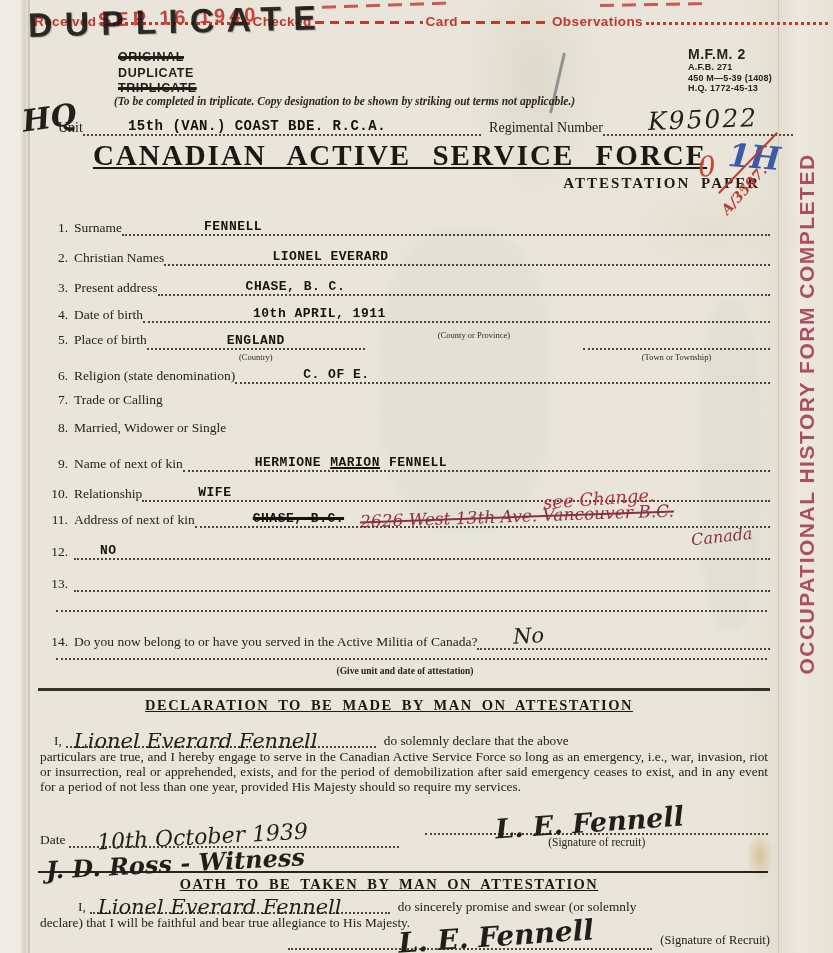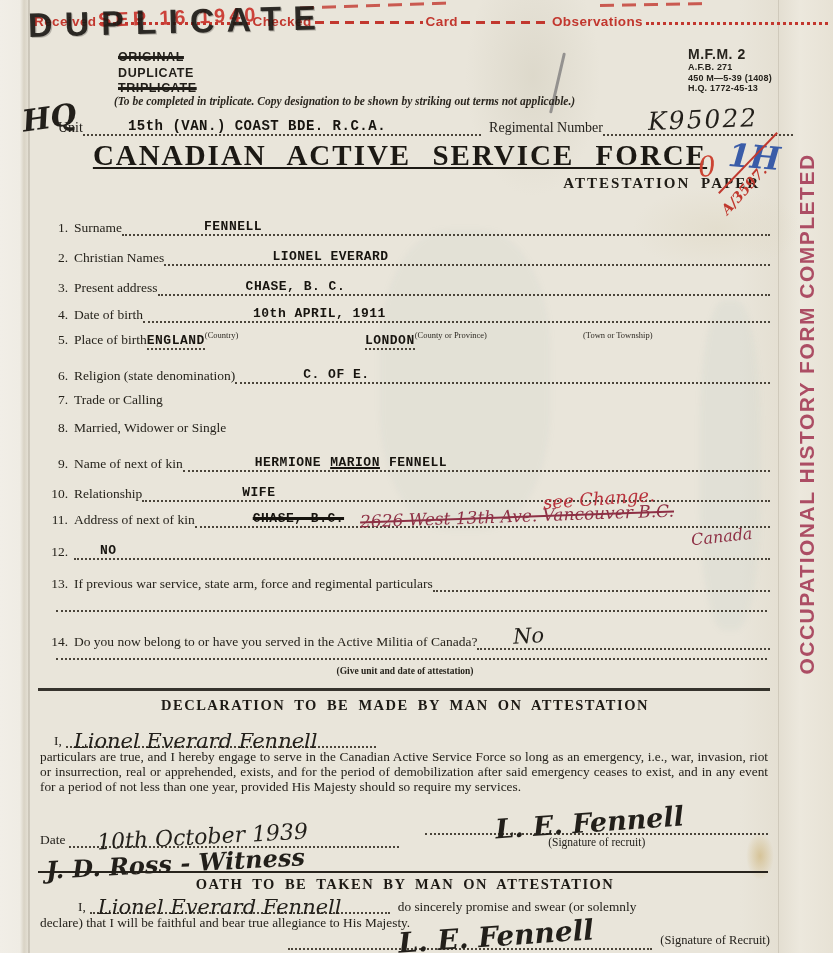"ENGLAND" .seg { flex-direction: row -> column }
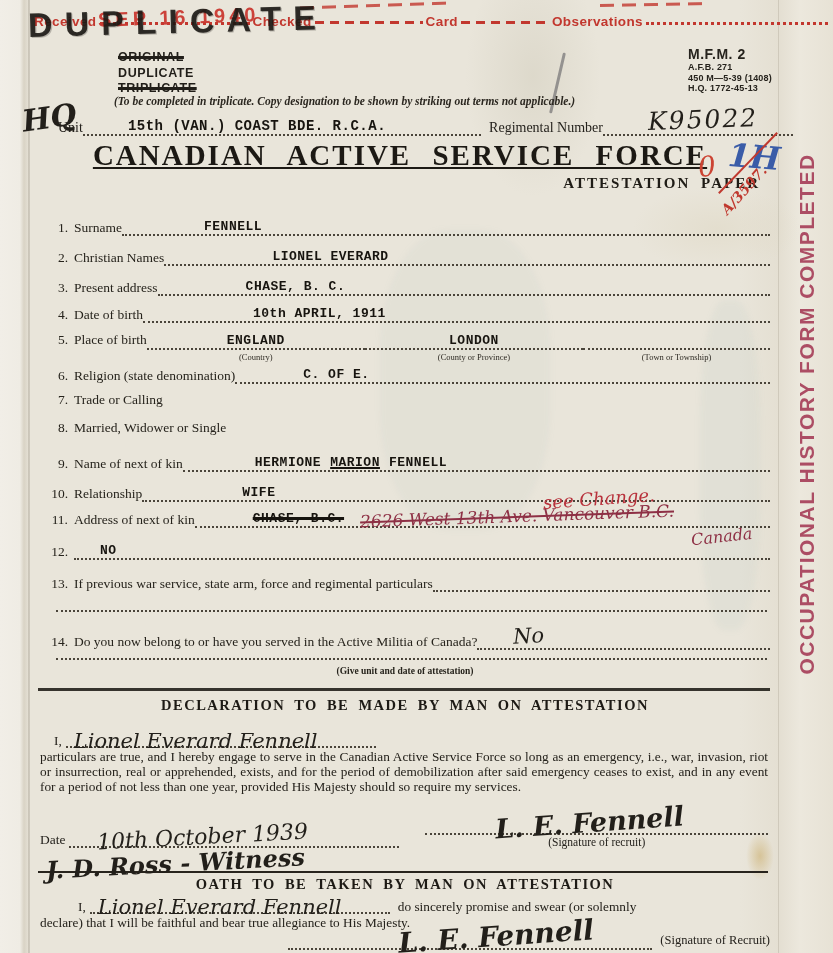"LONDON" span.segline { html: <span> <span>LONDON</span> </span> -> none }
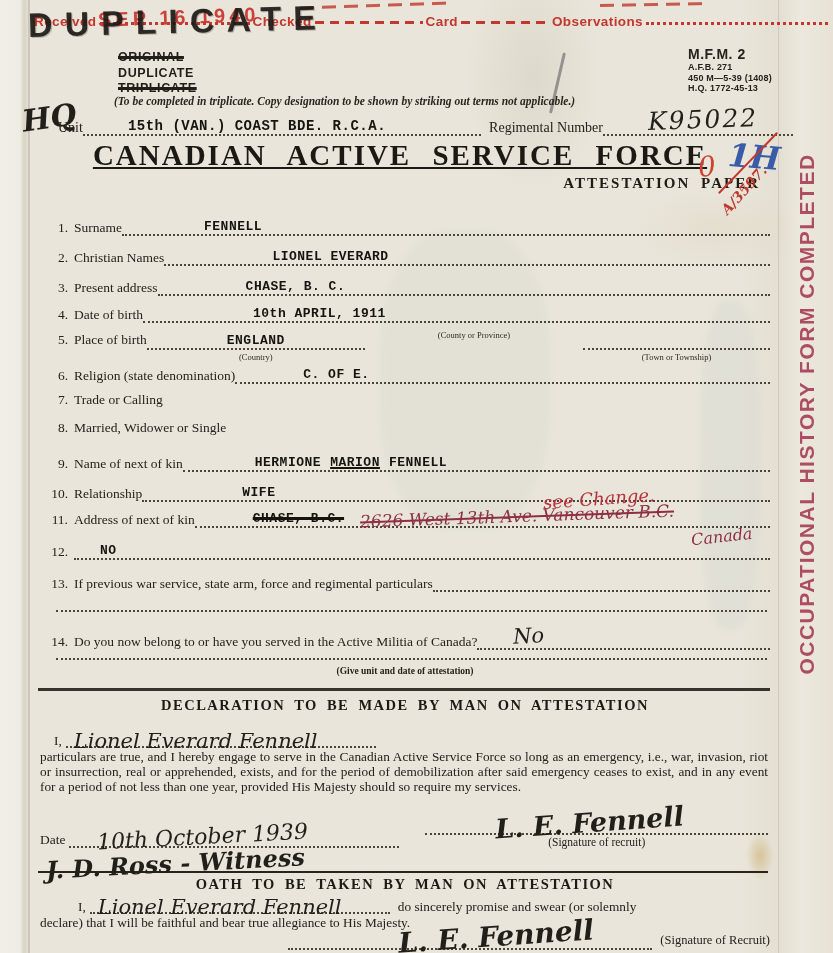"WIFE" span.typed { margin-left: 100px -> 56px }
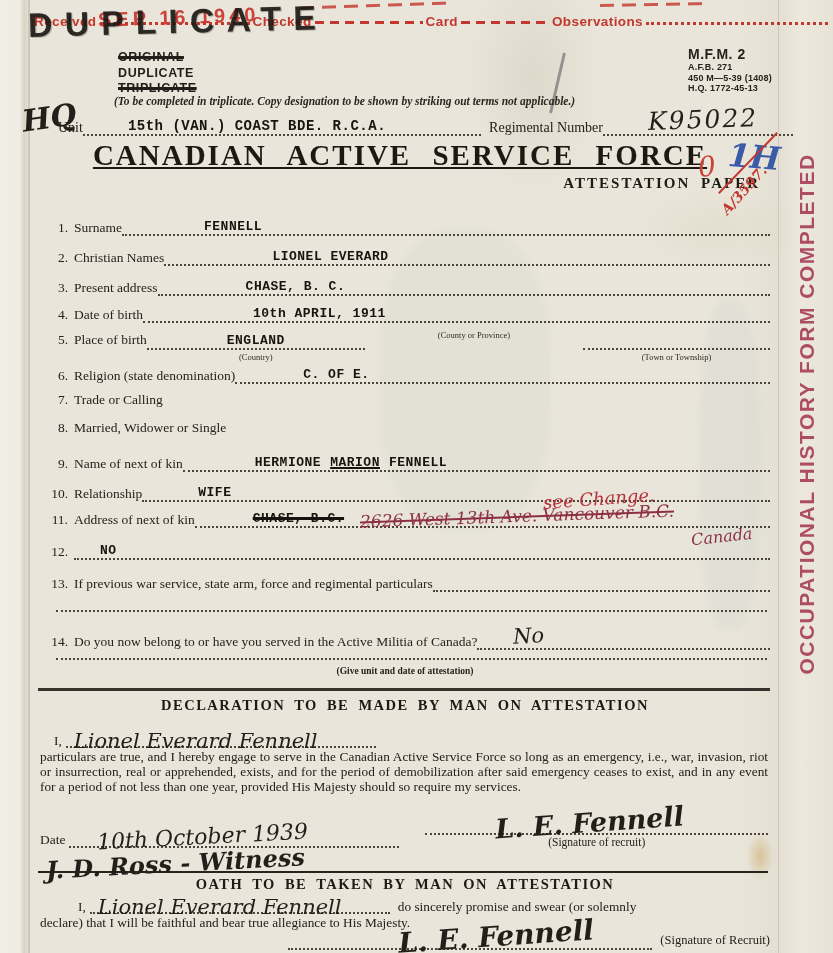"If previous war service, state" span.flabel { html: <span>If previous war service, state arm, force and regimental particulars</span> -> none }
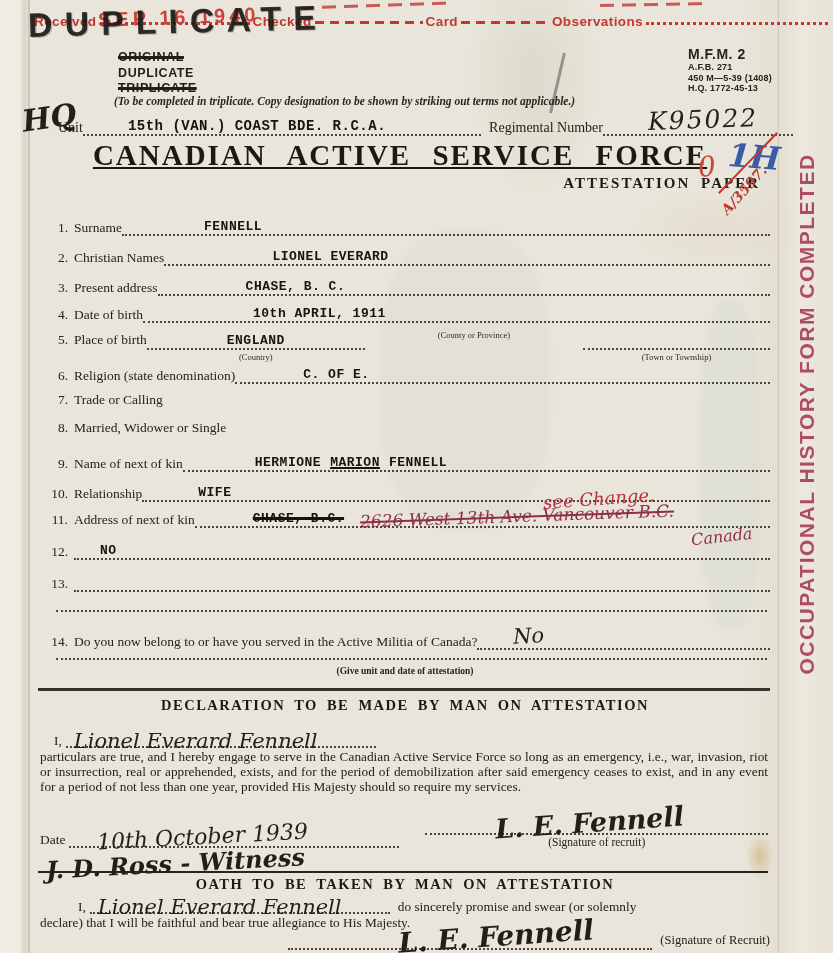"DECLARATION TO BE MADE BY" .secthead { left: 40px -> 24px; text-decoration: none -> underline }
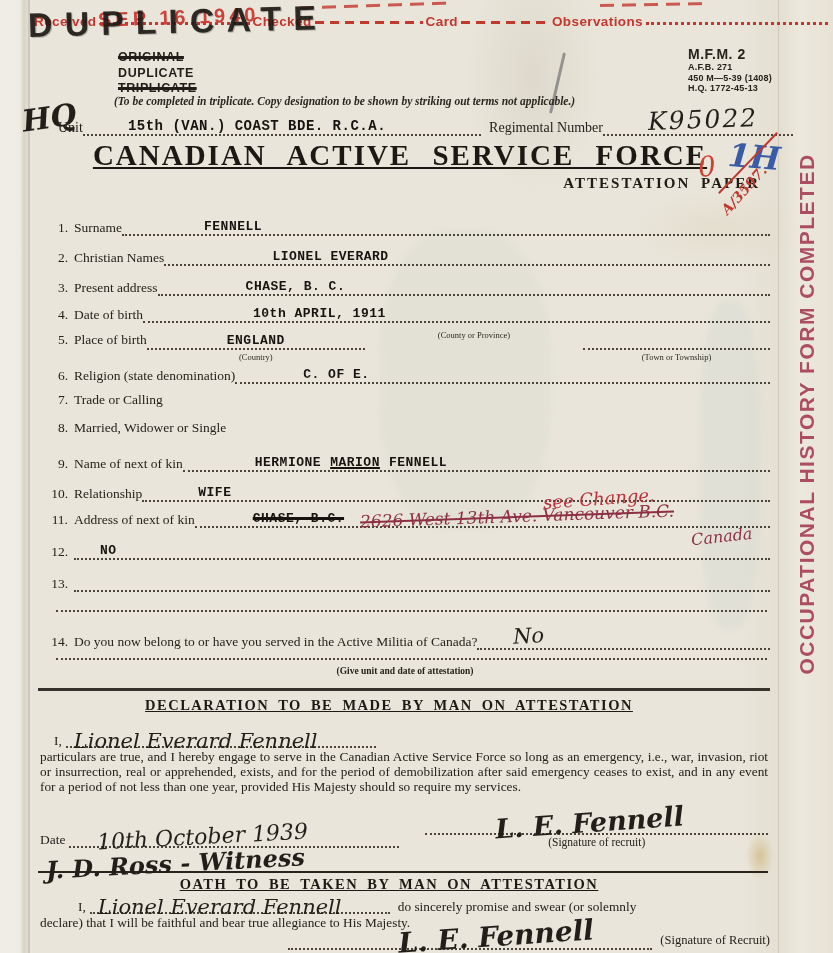"do solemnly declare that the" span.dsuffix { html: none -> <span>do solemnly declare that the above</span> }
